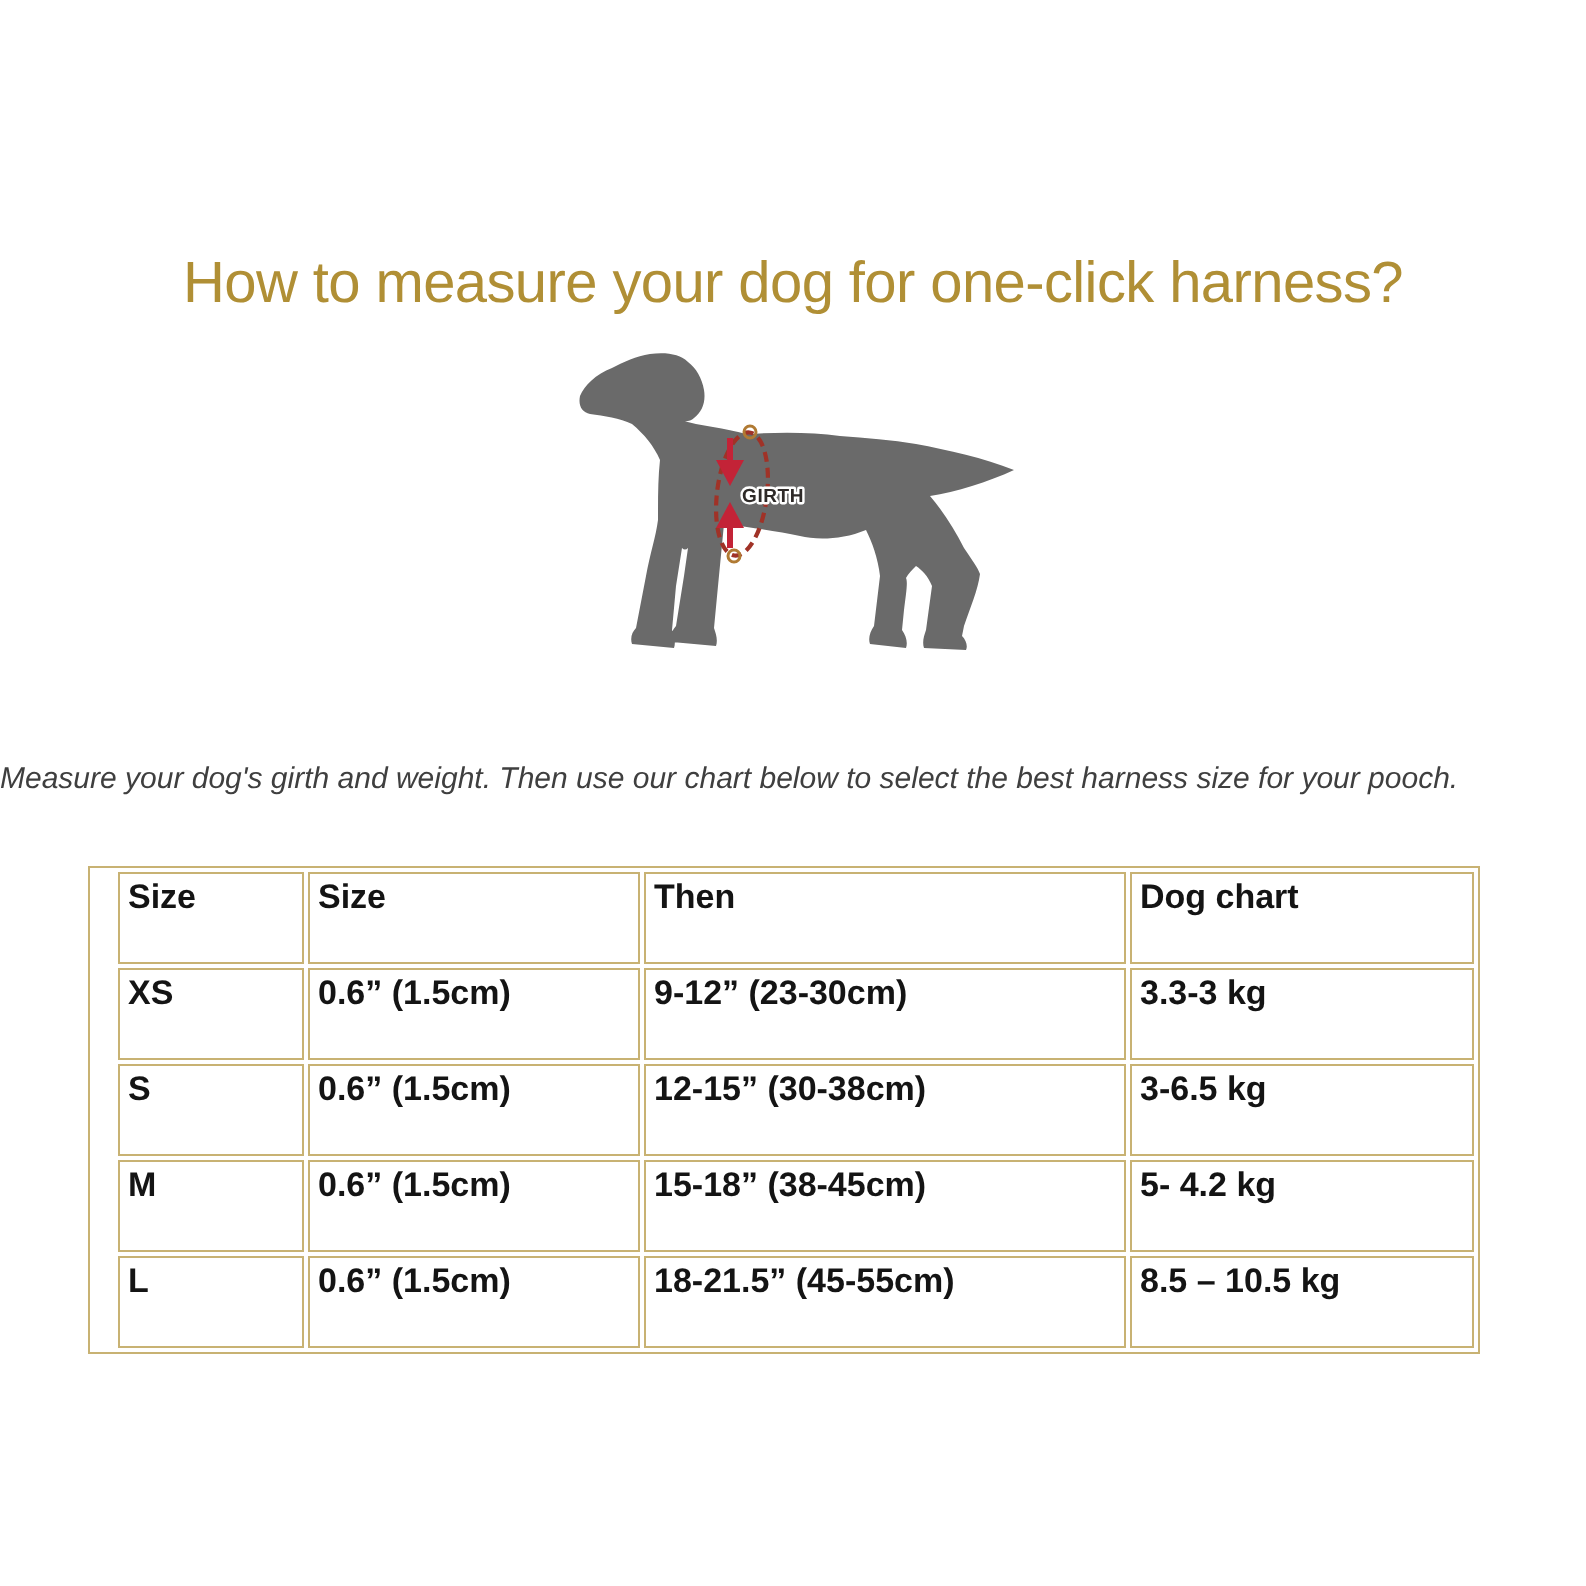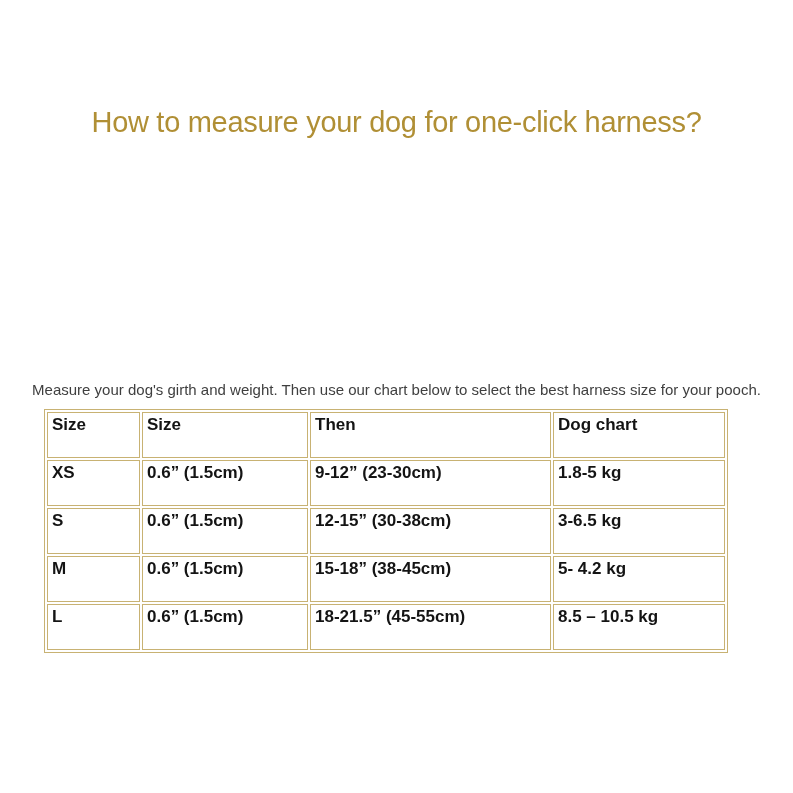"How to measure your dog" .page-title { top: 106px -> 126px }
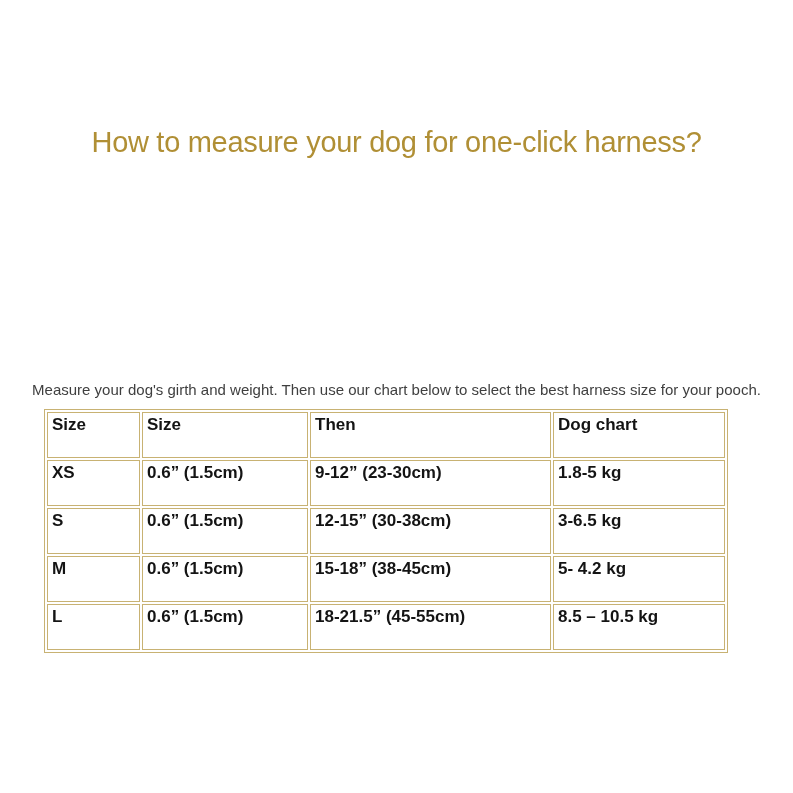"GIRTH" div.dog-wrap { html: none -> <div> <svg> <path></path> <ellipse></ellipse> <circle></circle> <circle></circle> <path></path> <path></path> <text>GIRTH</text> </svg> </div> }
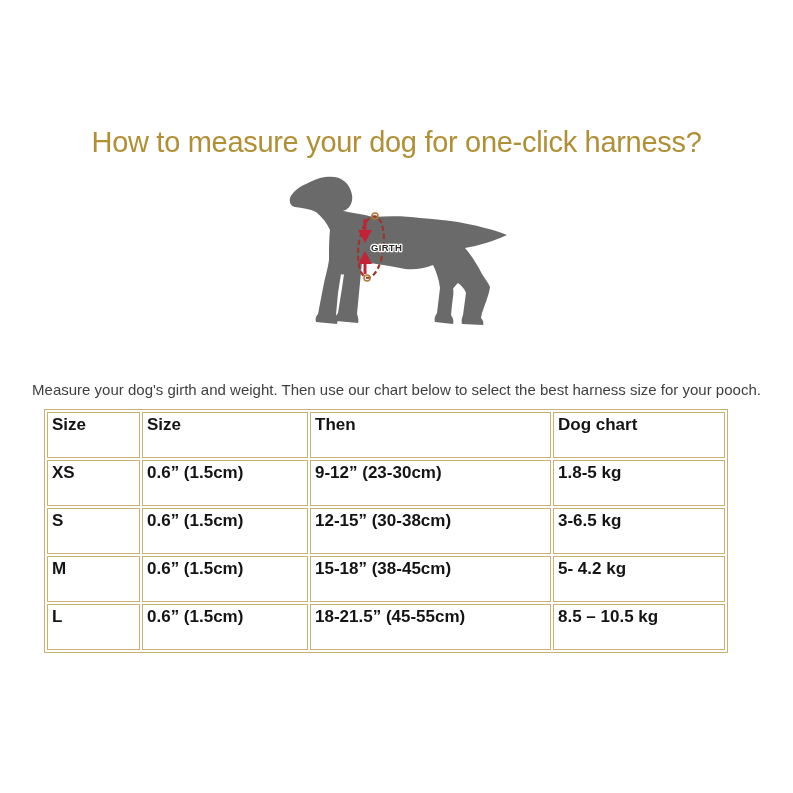"Measure your dog's girth and" .instructions { font-style: none -> italic; text-align: center -> none }
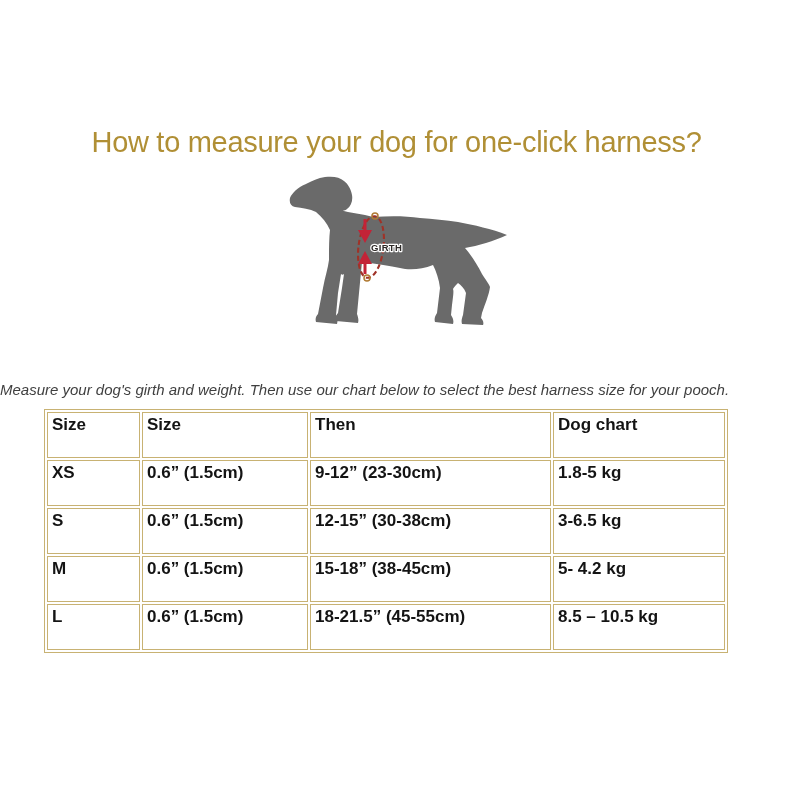"Size" table.size-chart { padding-left: none -> 12px; top: 409px -> 433px }
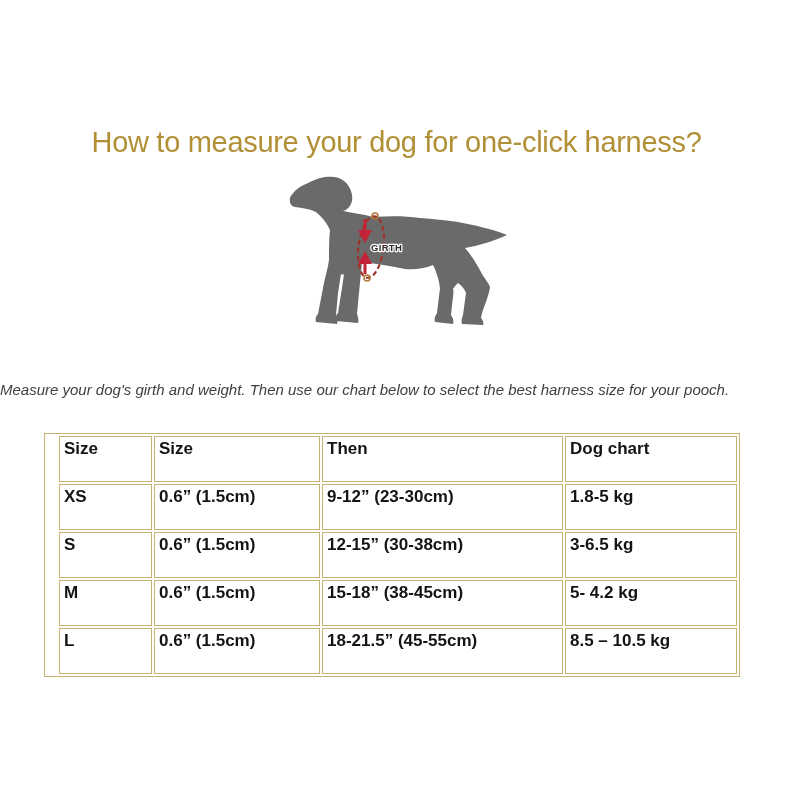"1.8-5 kg" td { text: 1.8-5 -> 3.3-3 }
